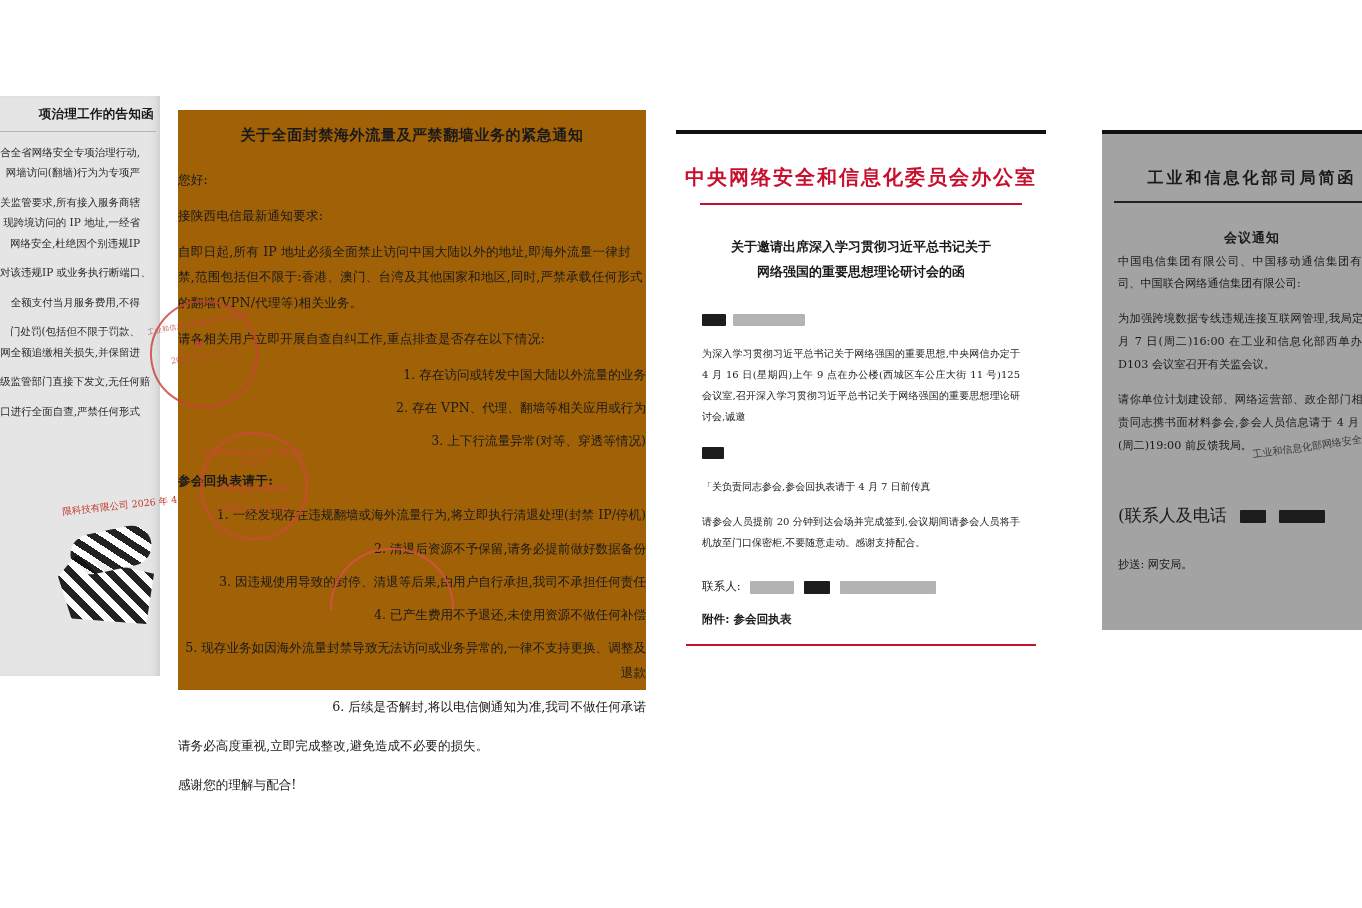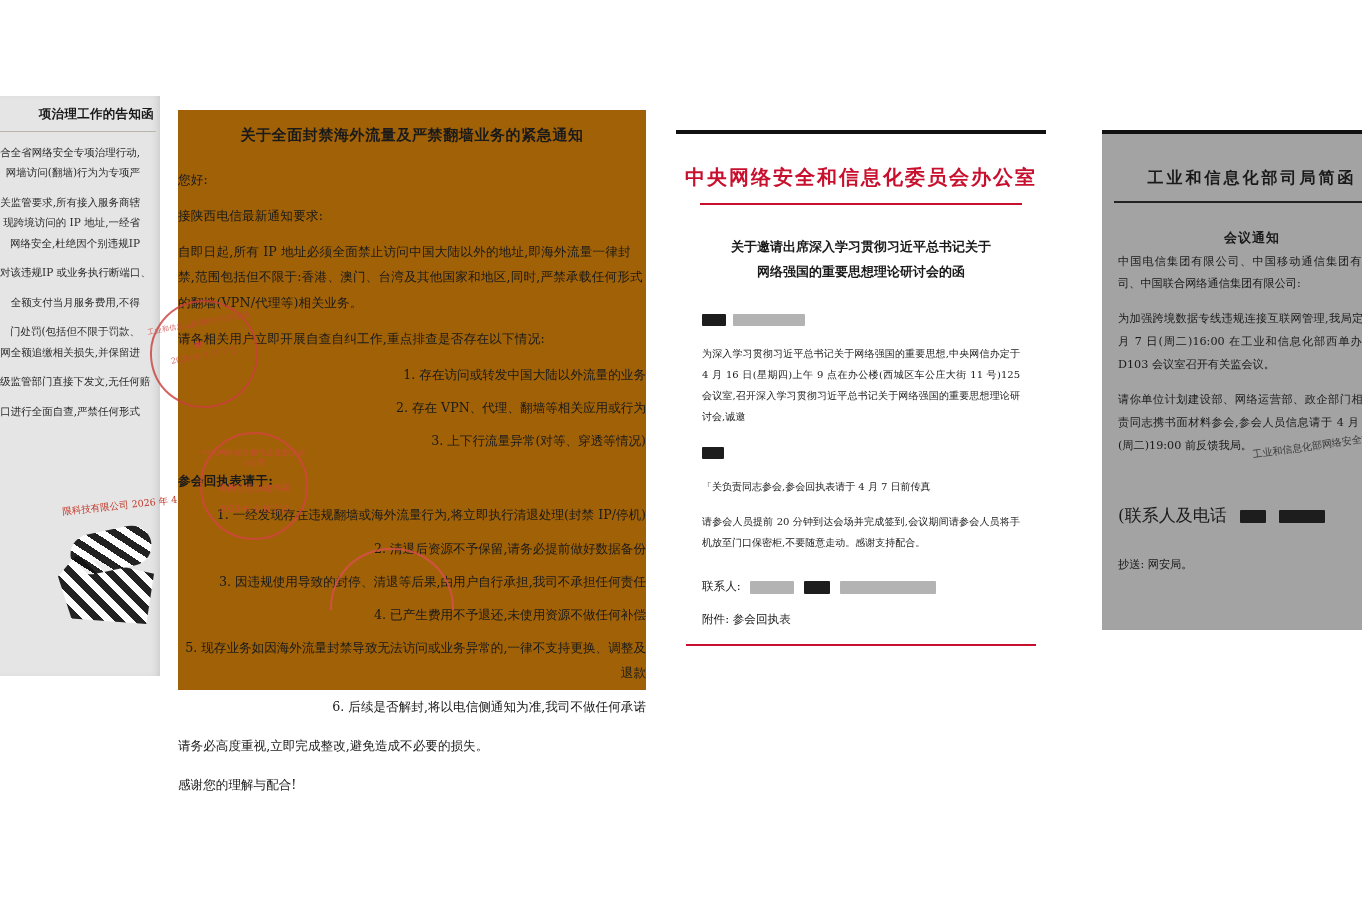"附件: 参会回执表" #doc-red .dr-attach { font-weight: none -> bold }
